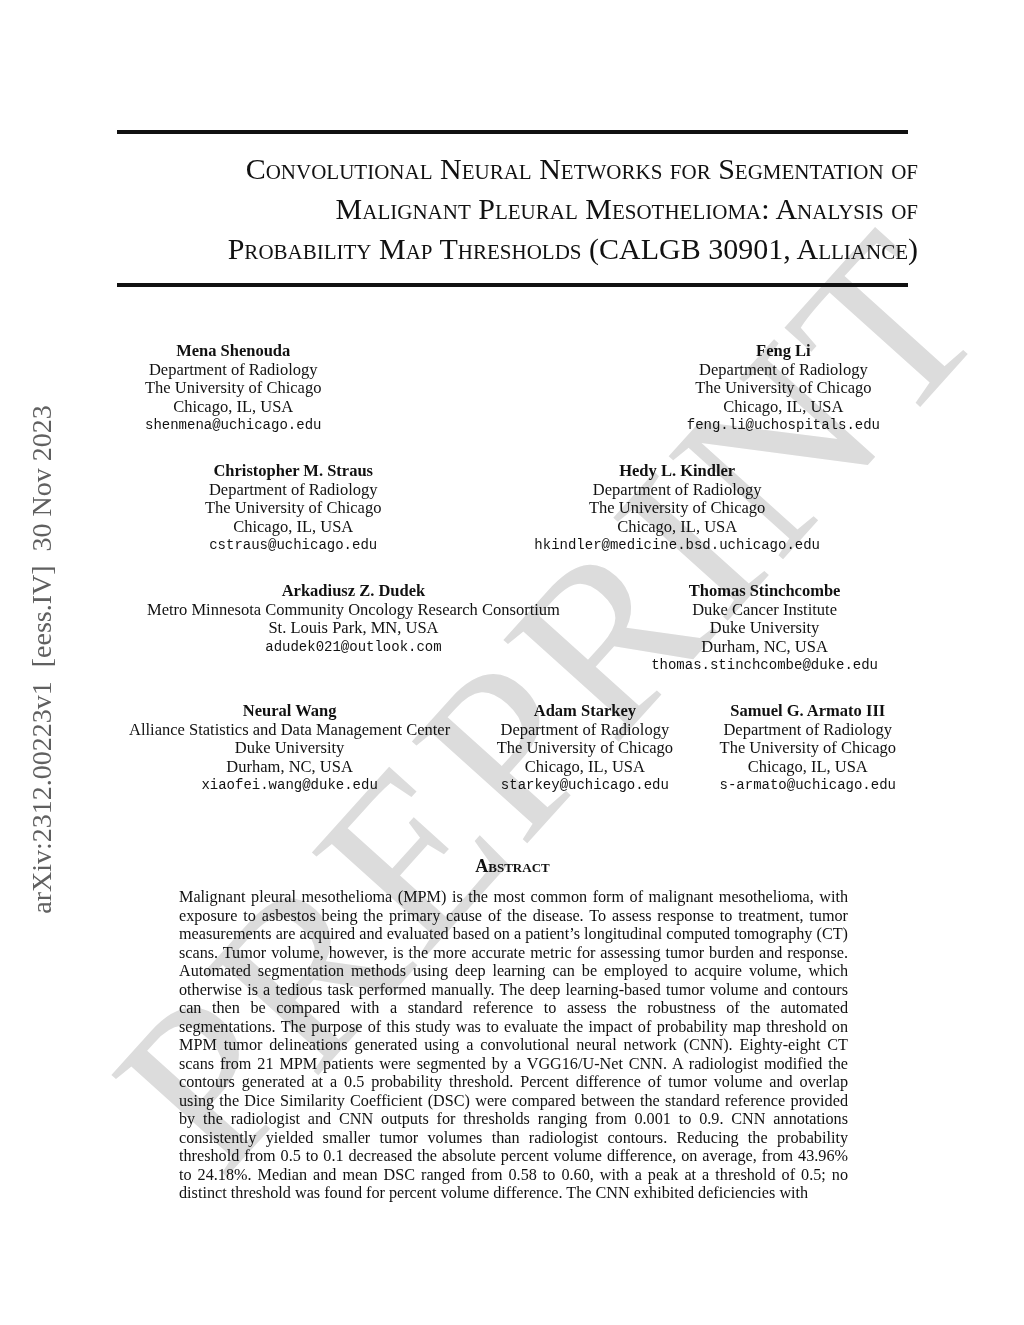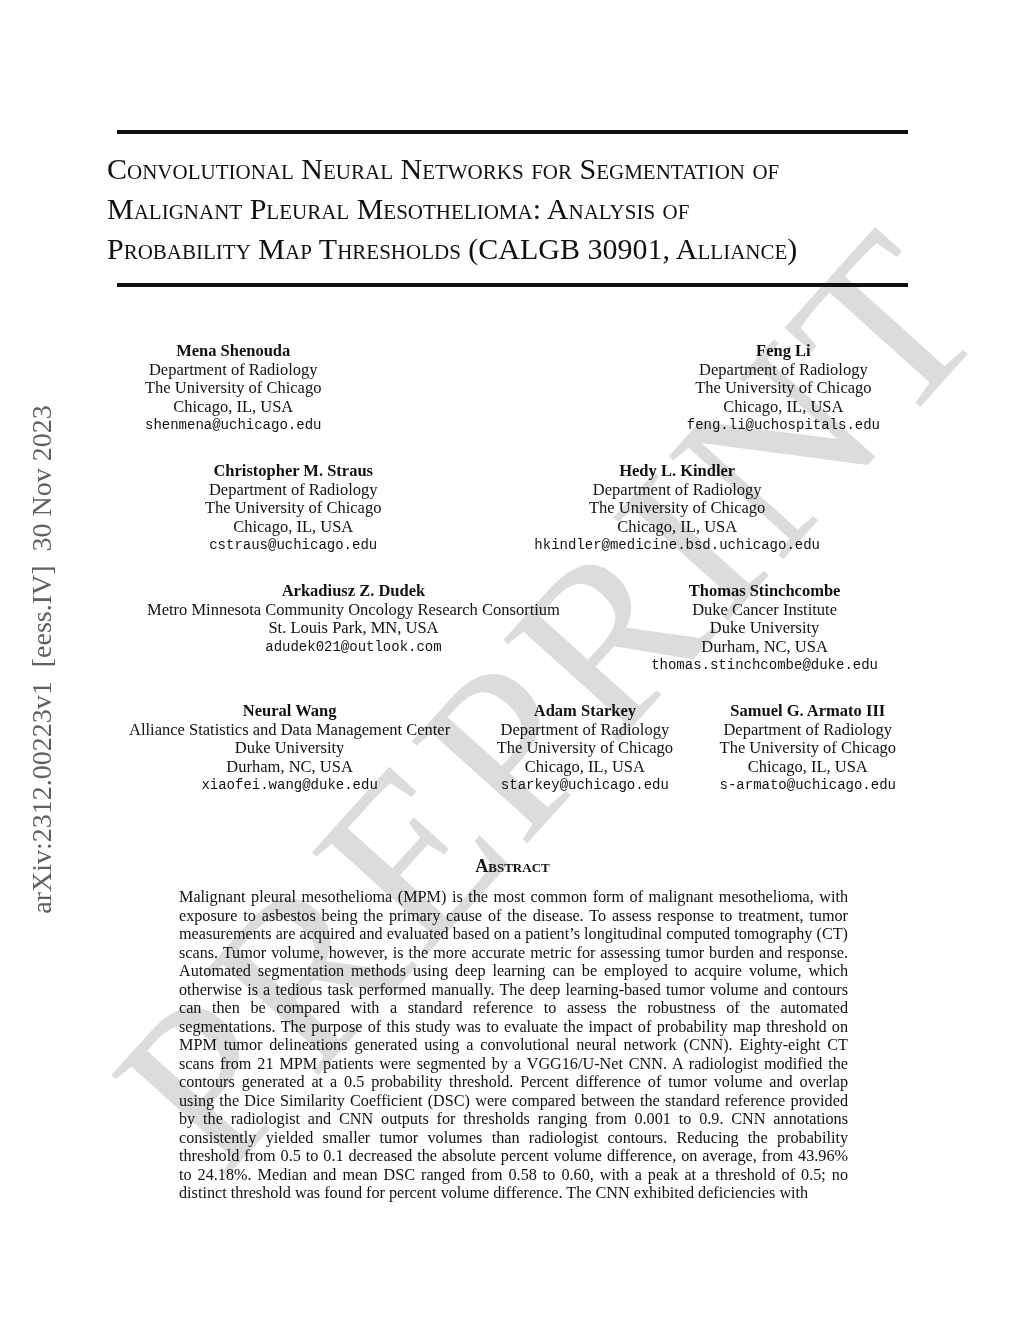"Convolutional Neural Networks for" .paper-title { text-align: left -> right }
